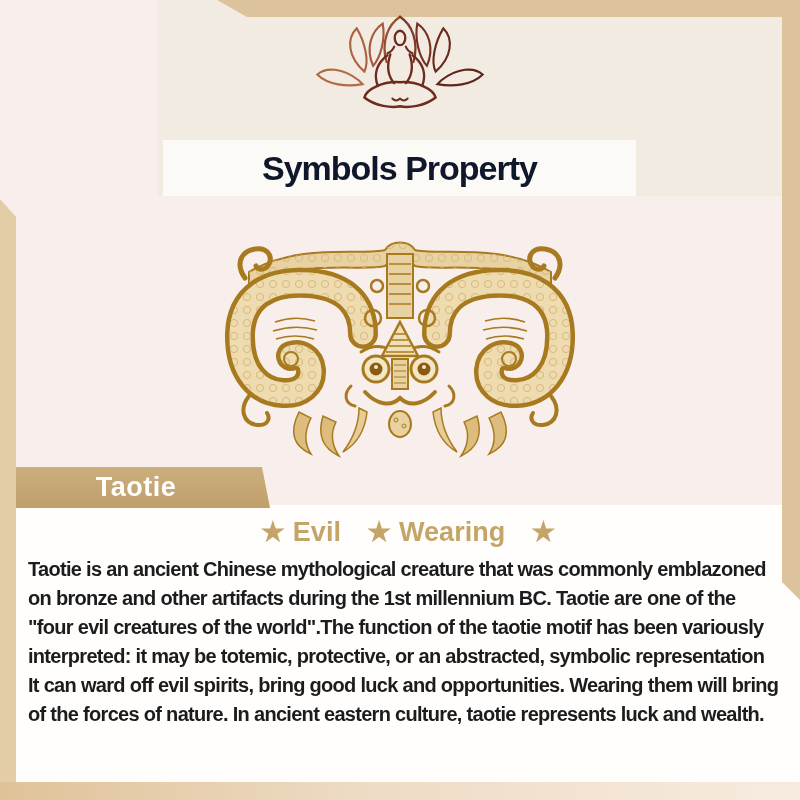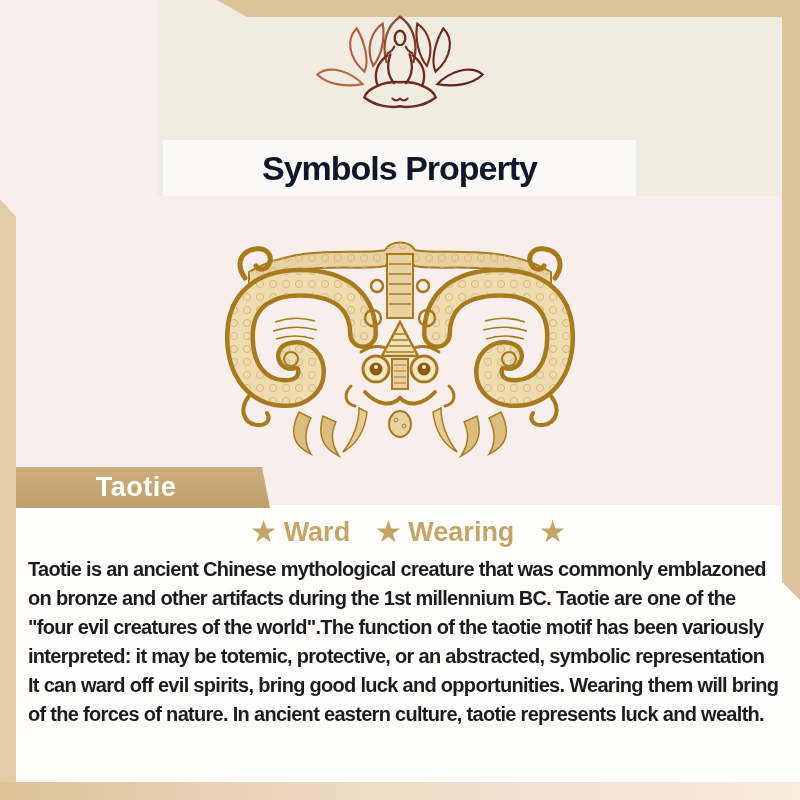"Ward" span { text: Ward -> Evil }
